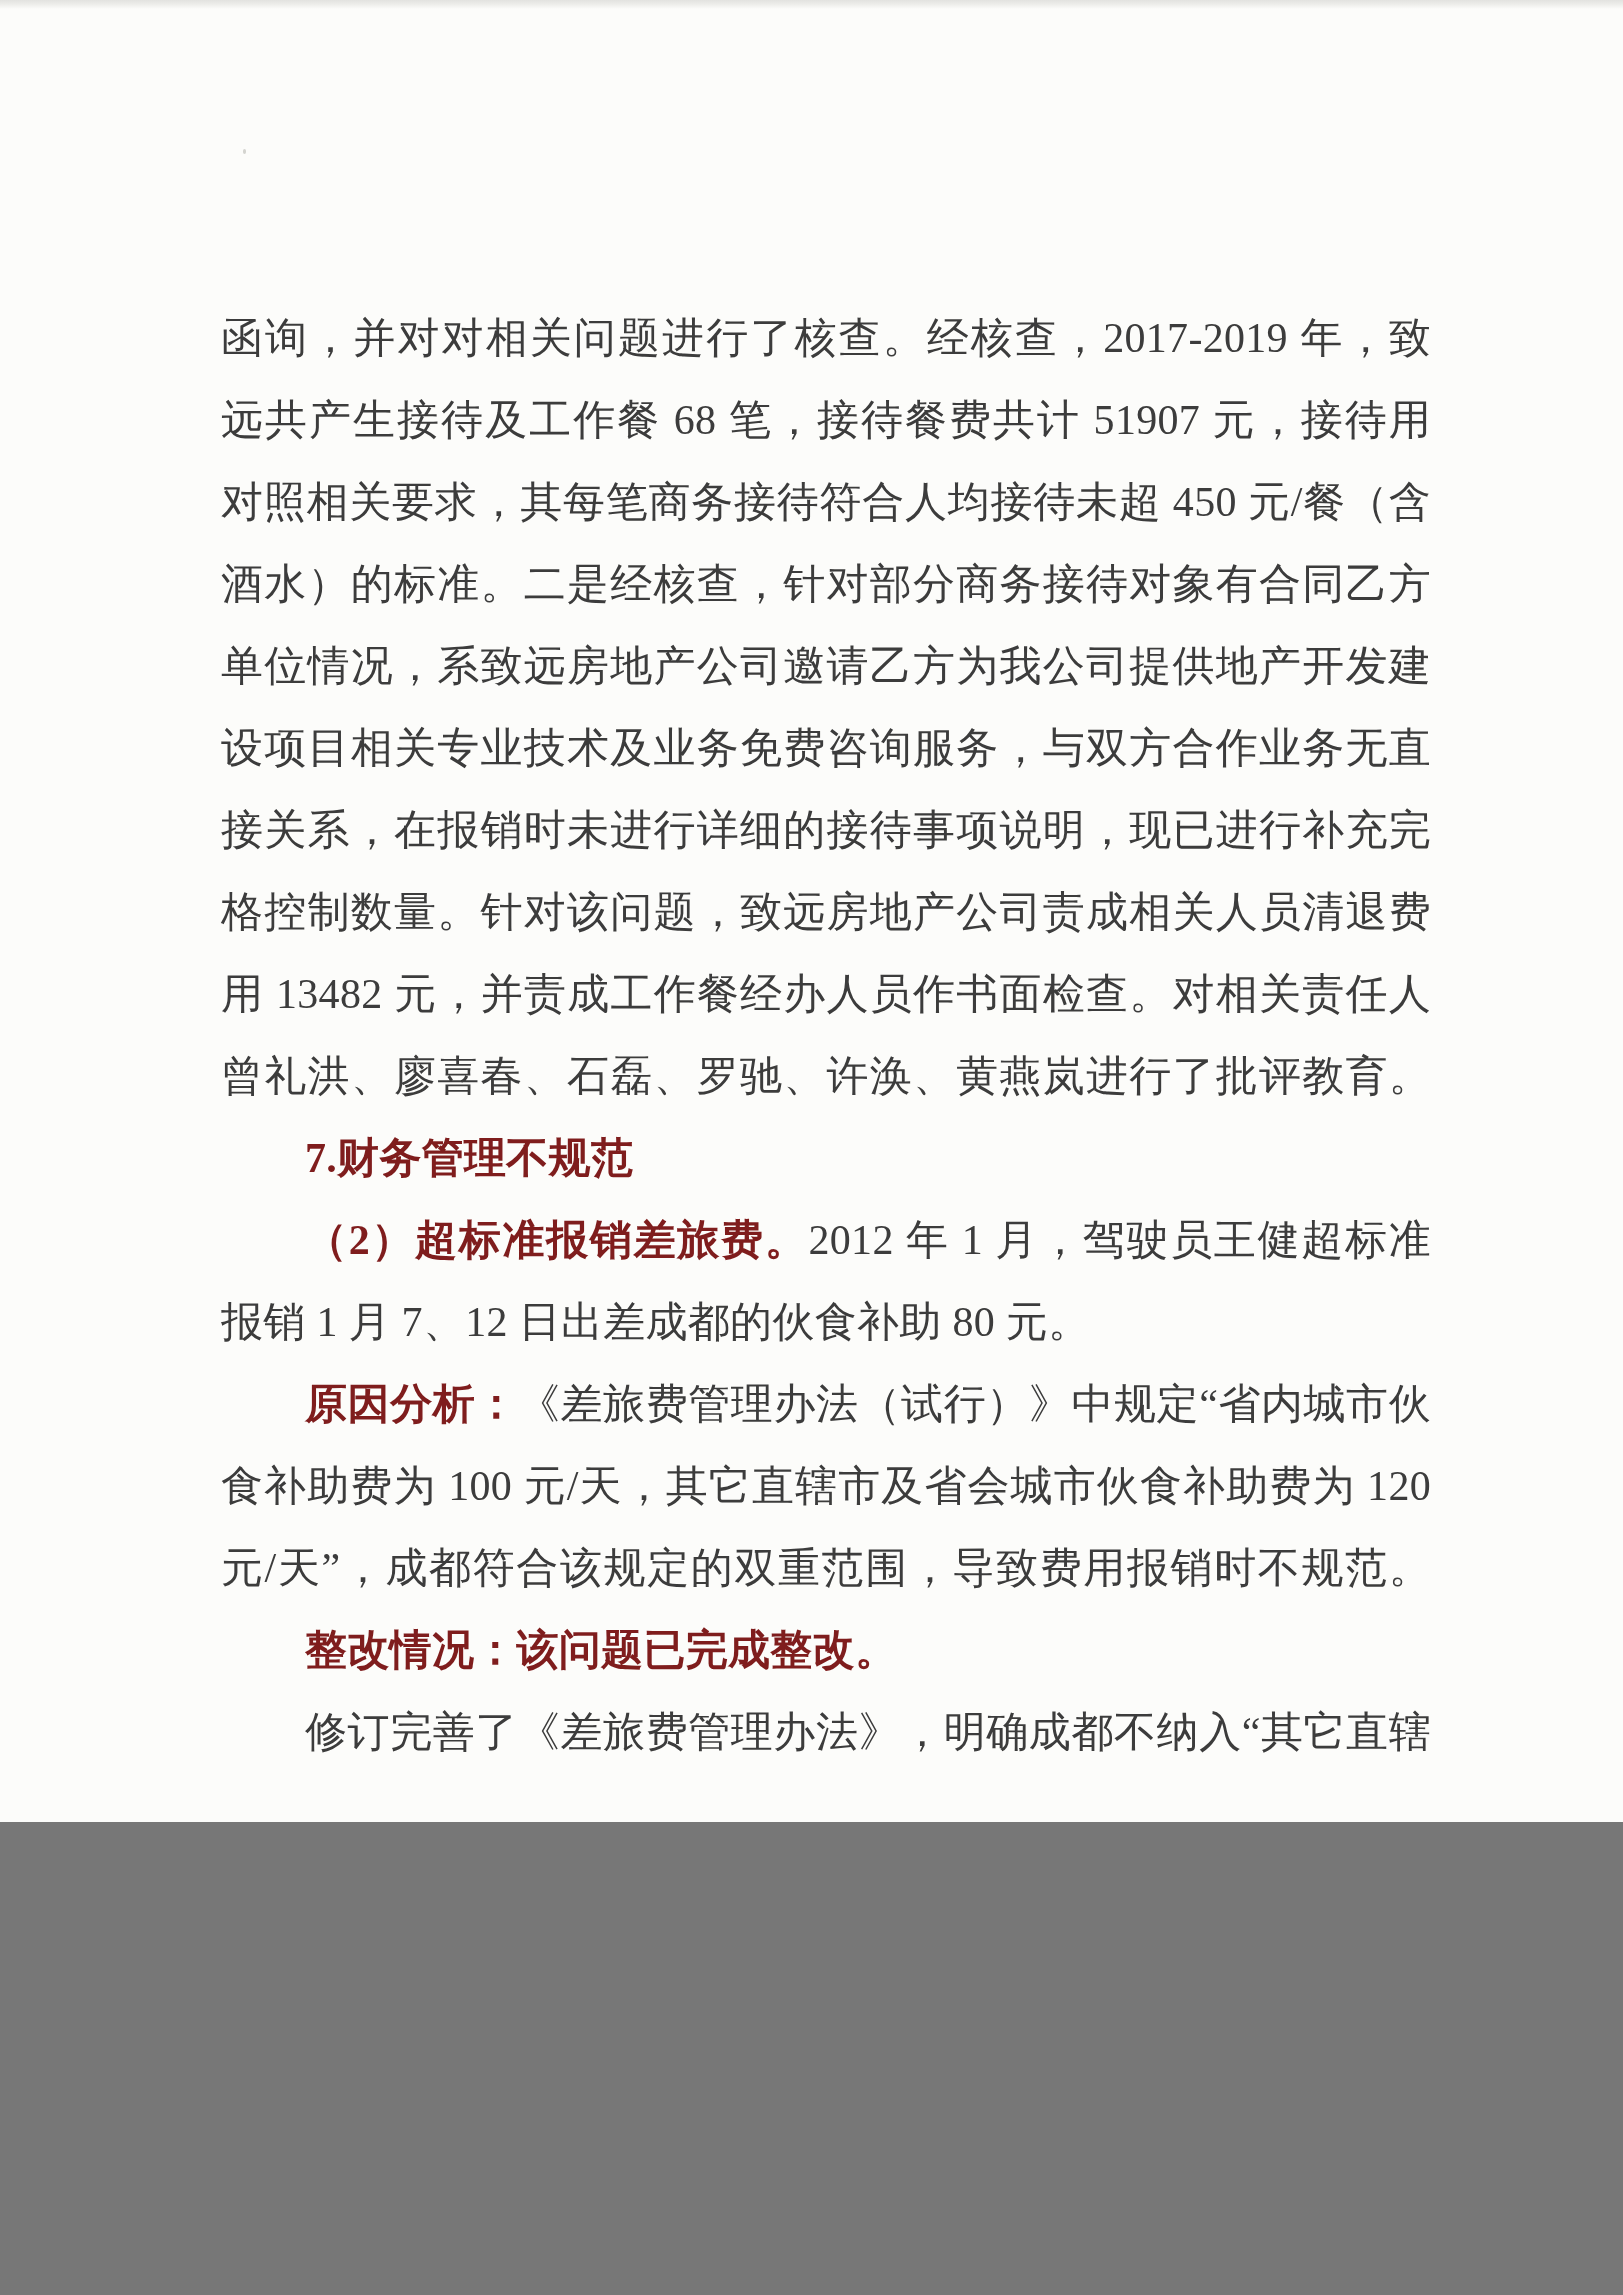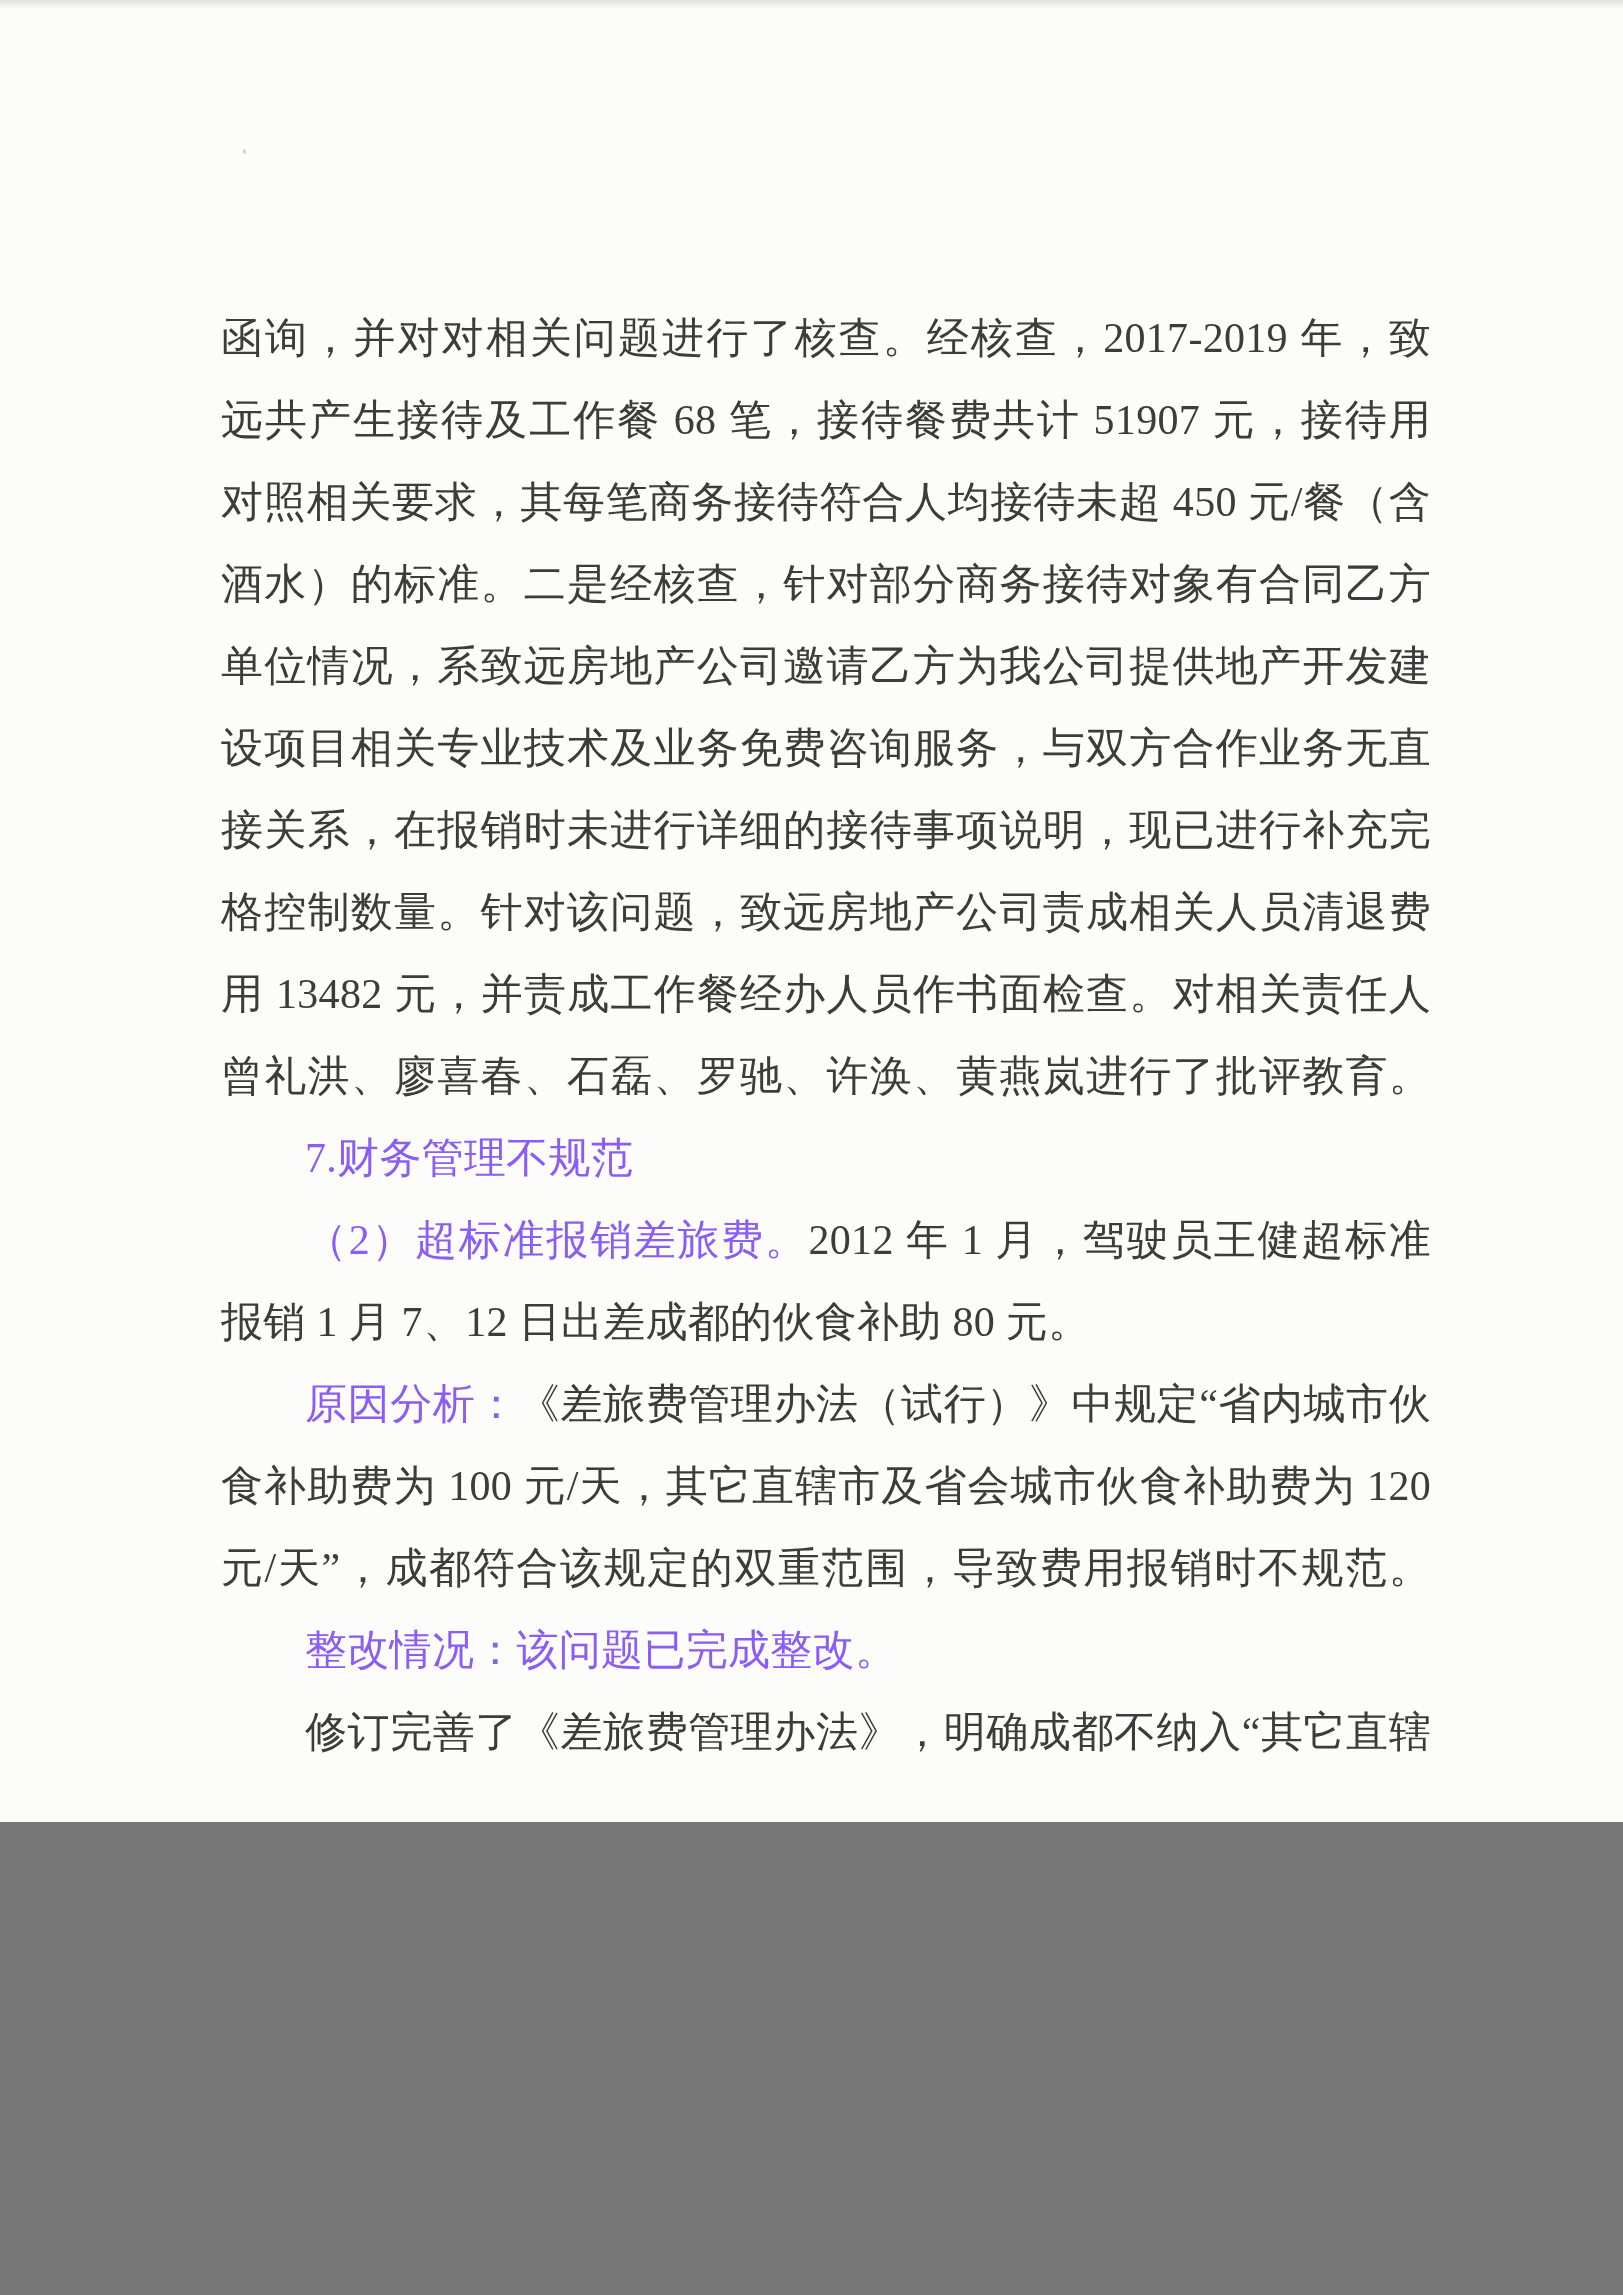"7.财务管理不规范" .line .bold { color: #8b5cf6 -> #7f1d1d; font-weight: normal -> bold }
